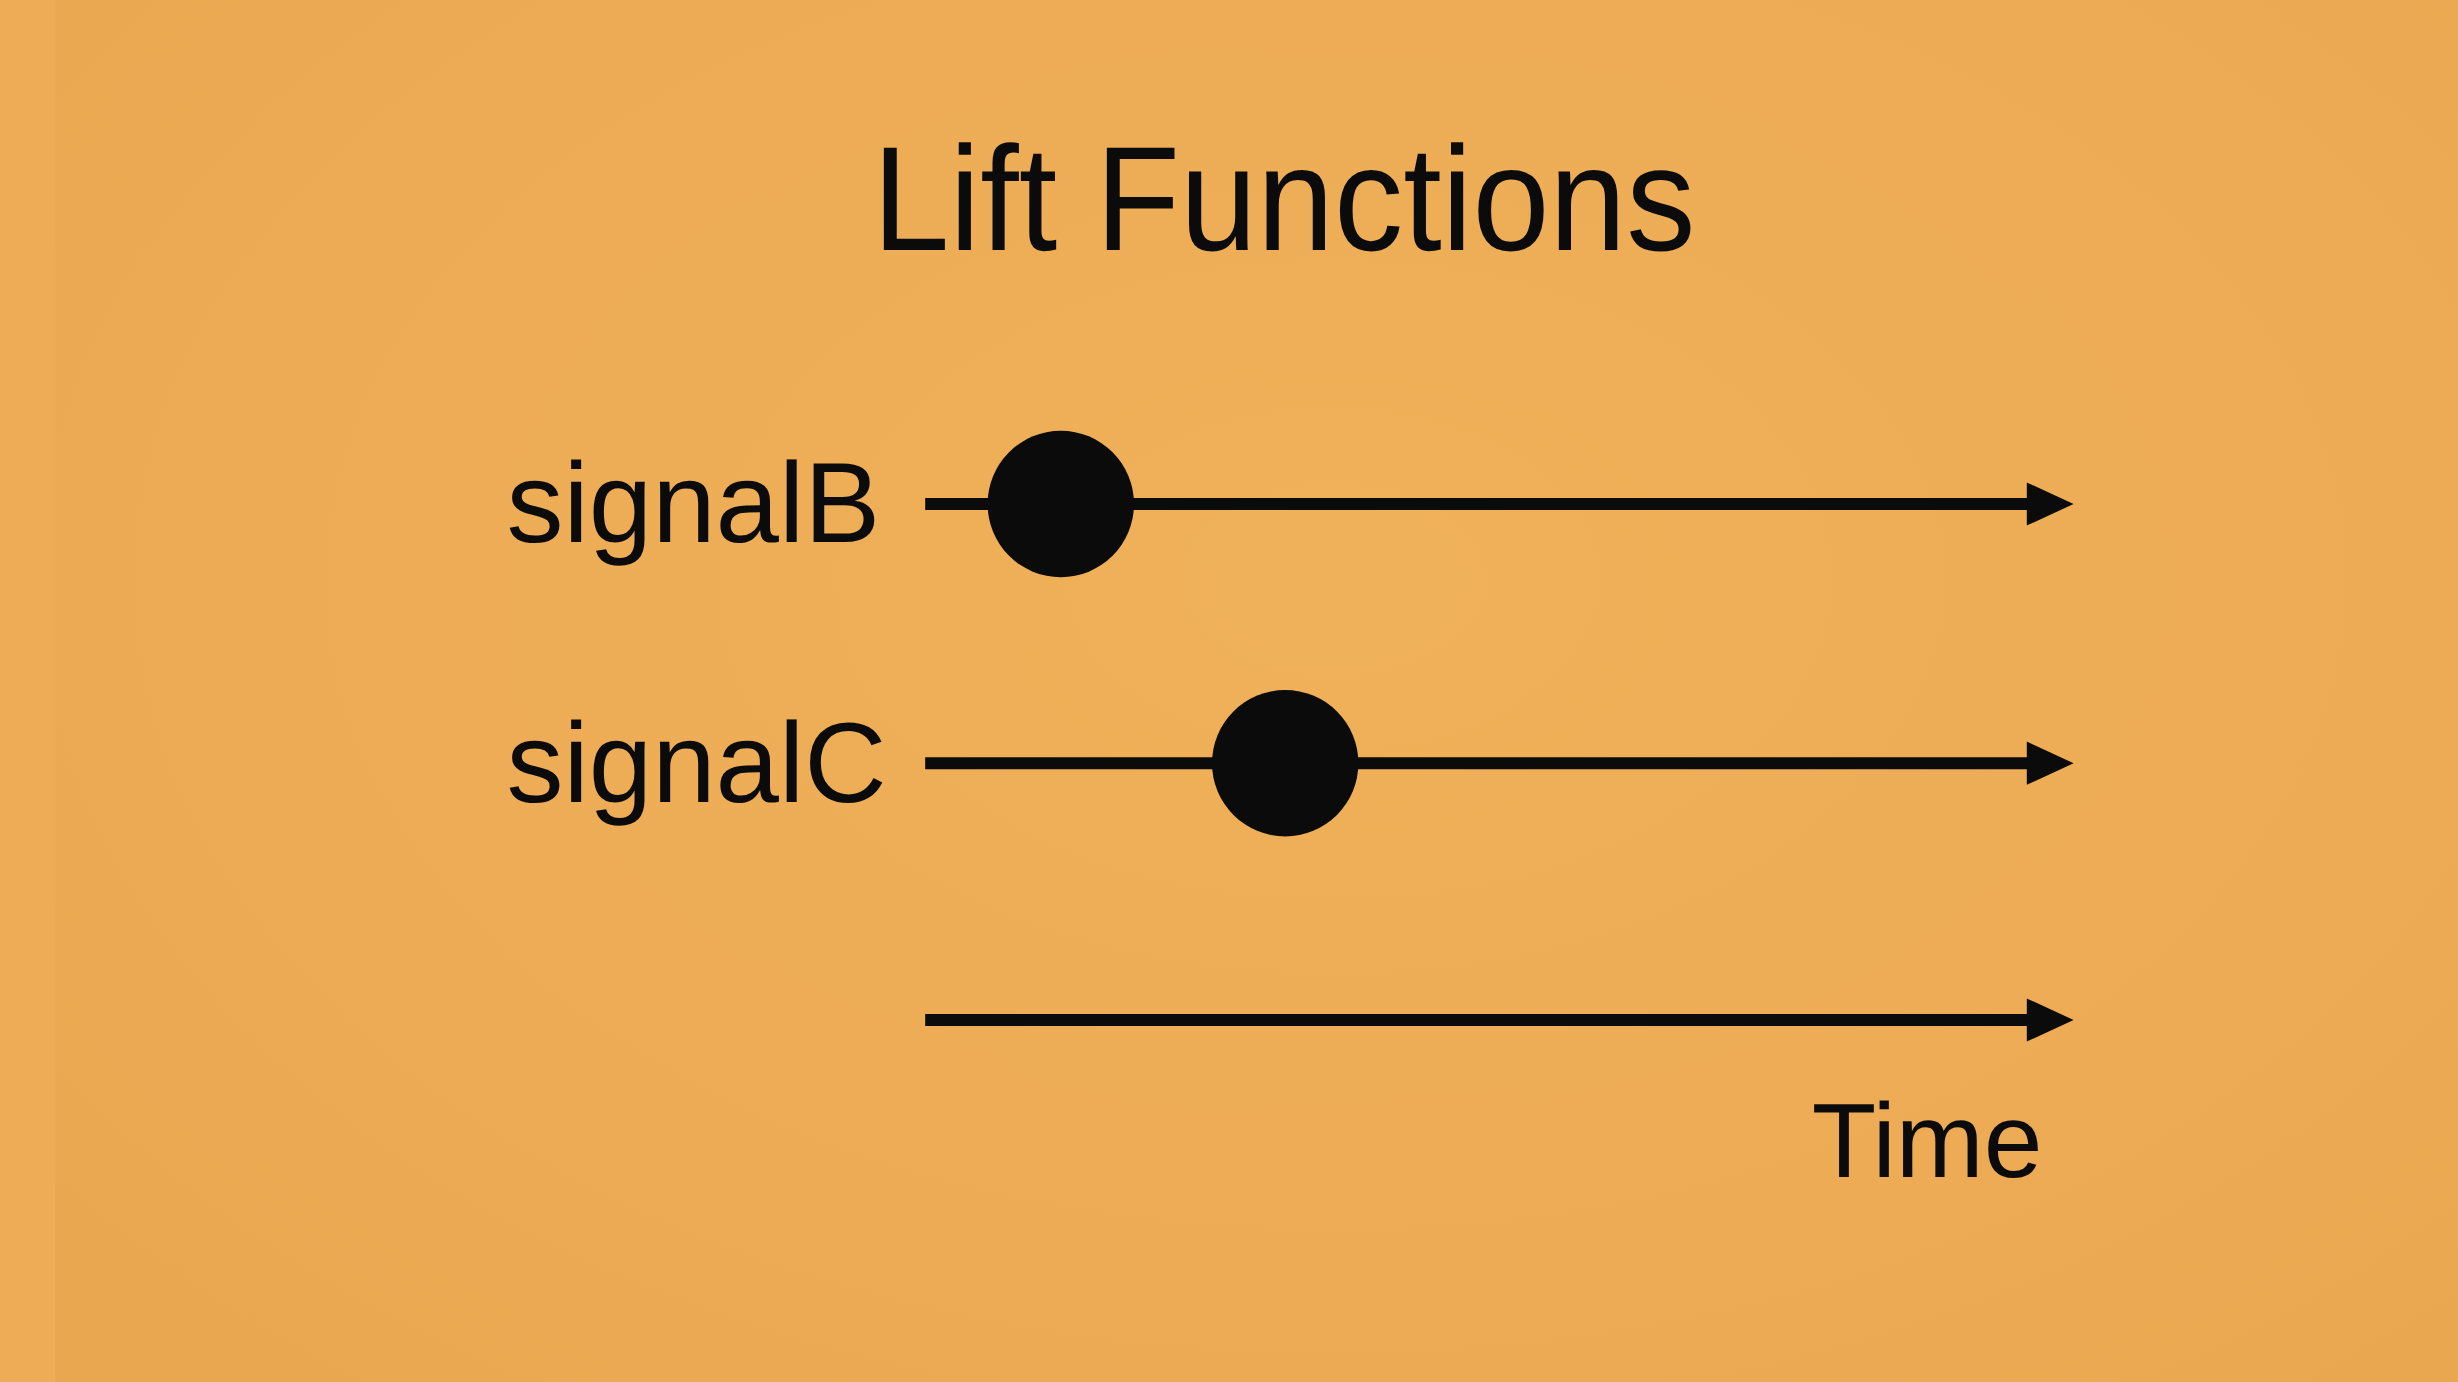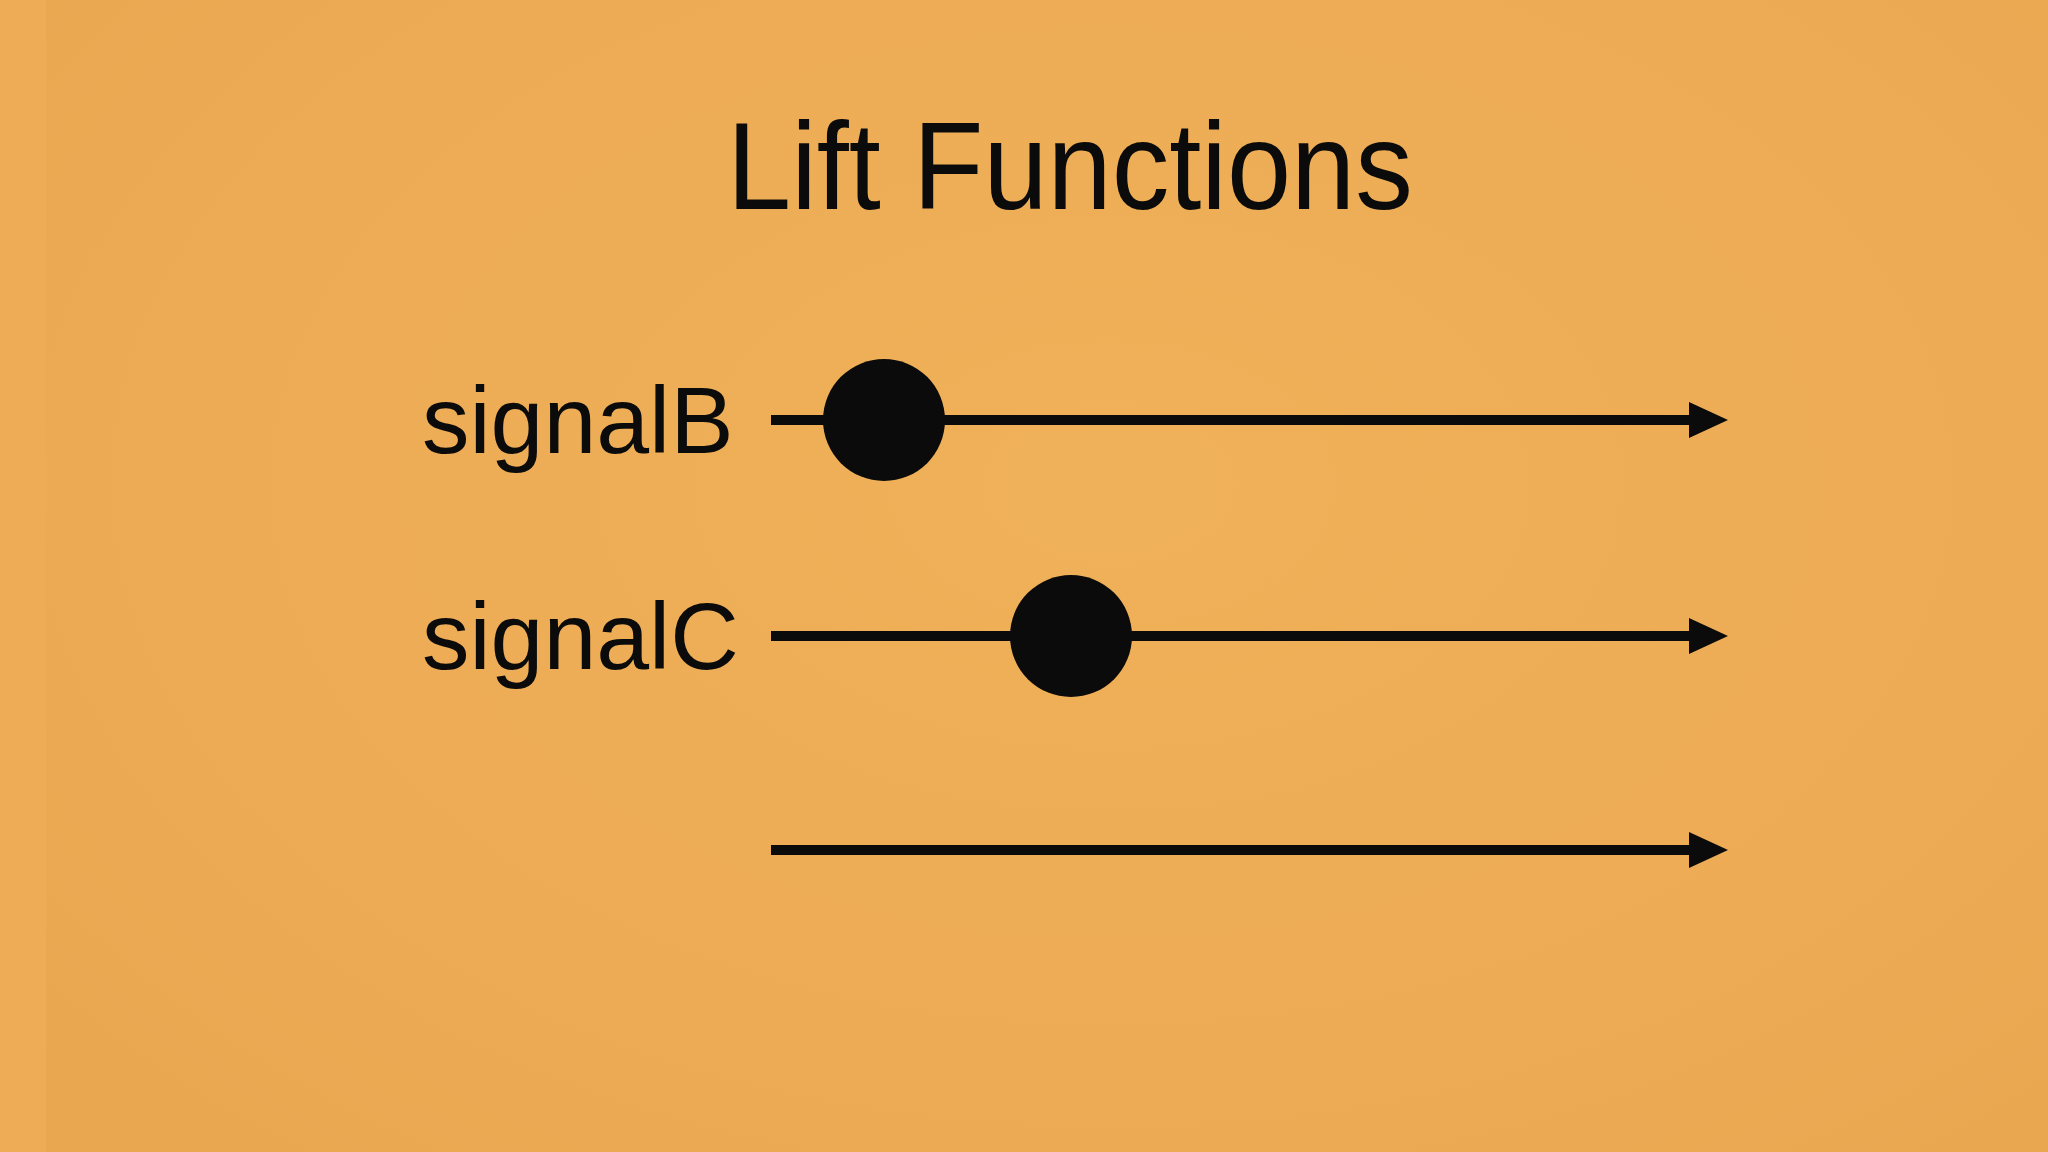"Time" div { html: none -> <div>Time</div> }
